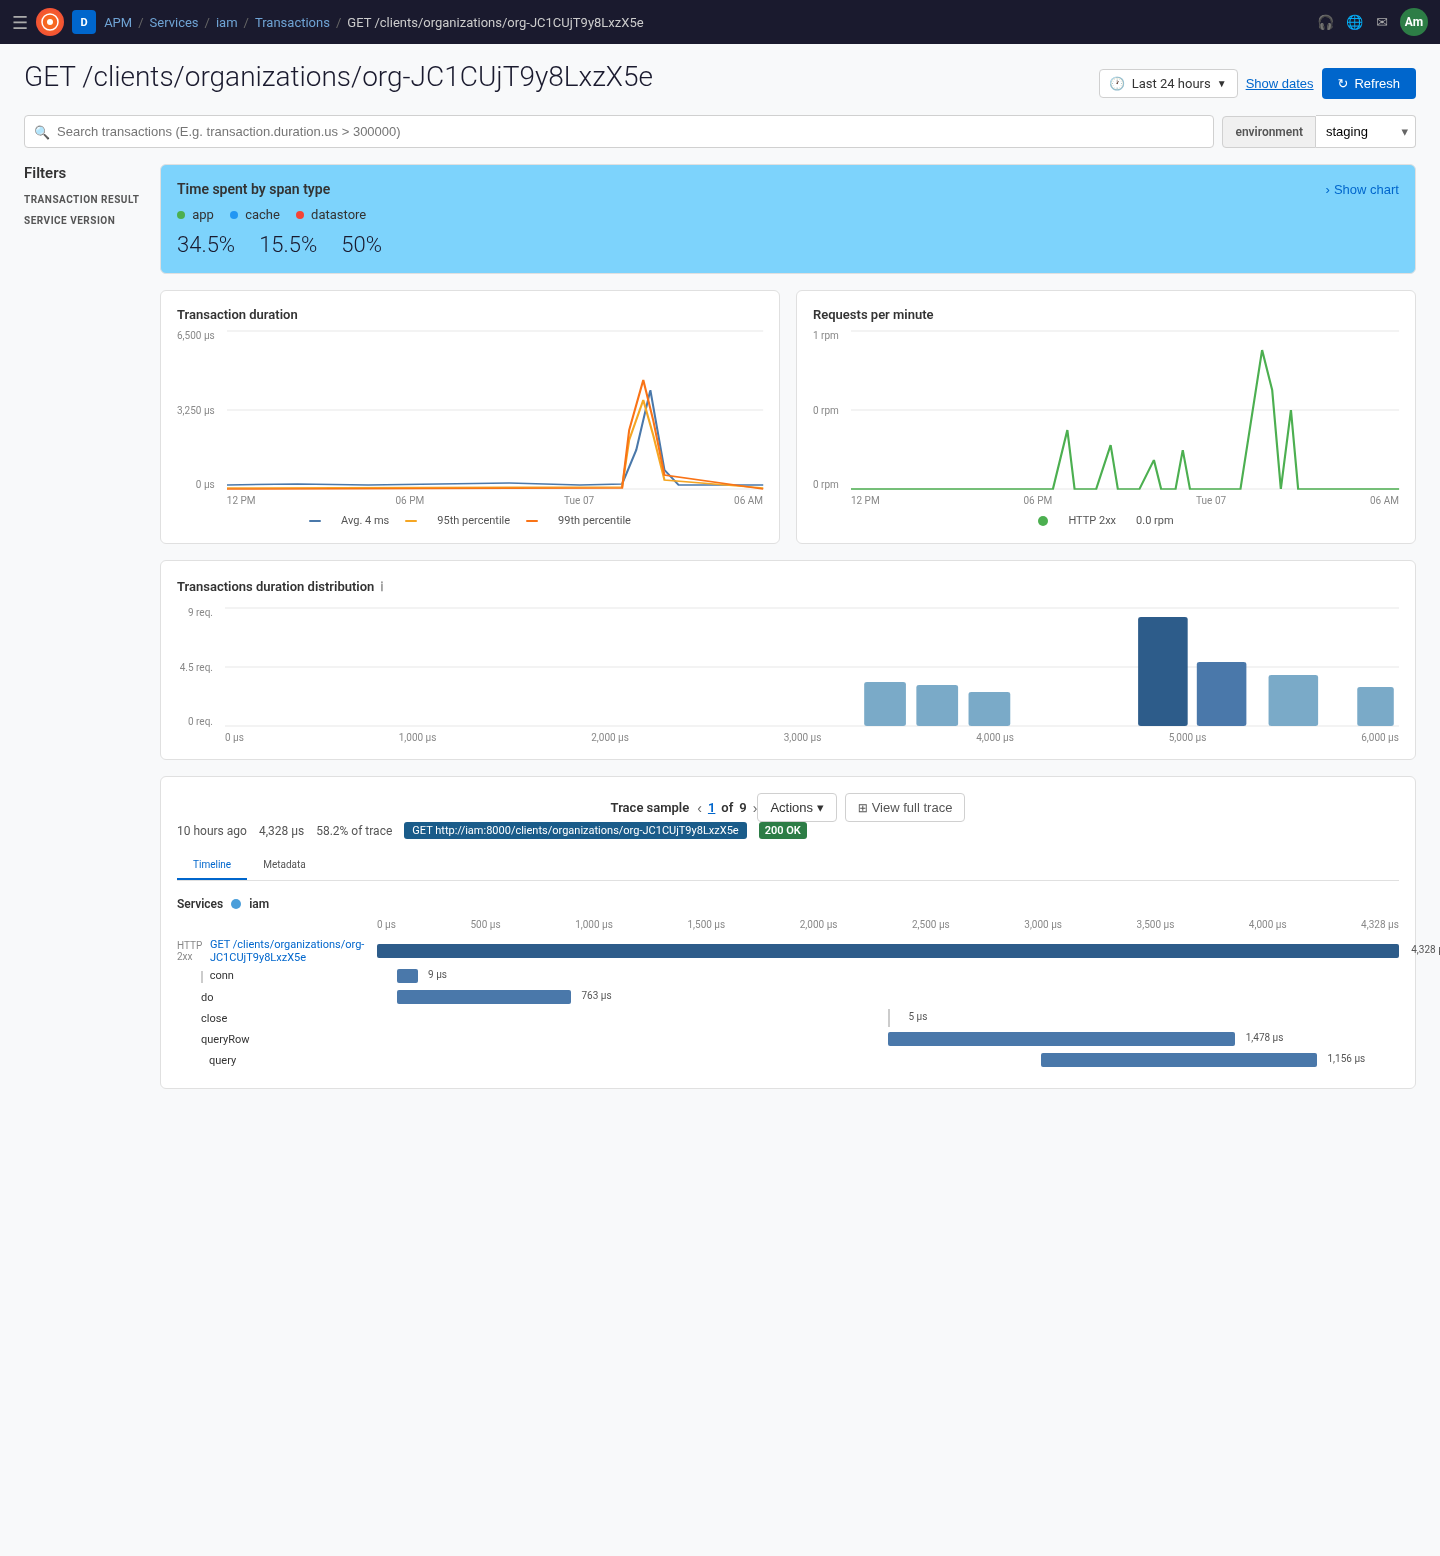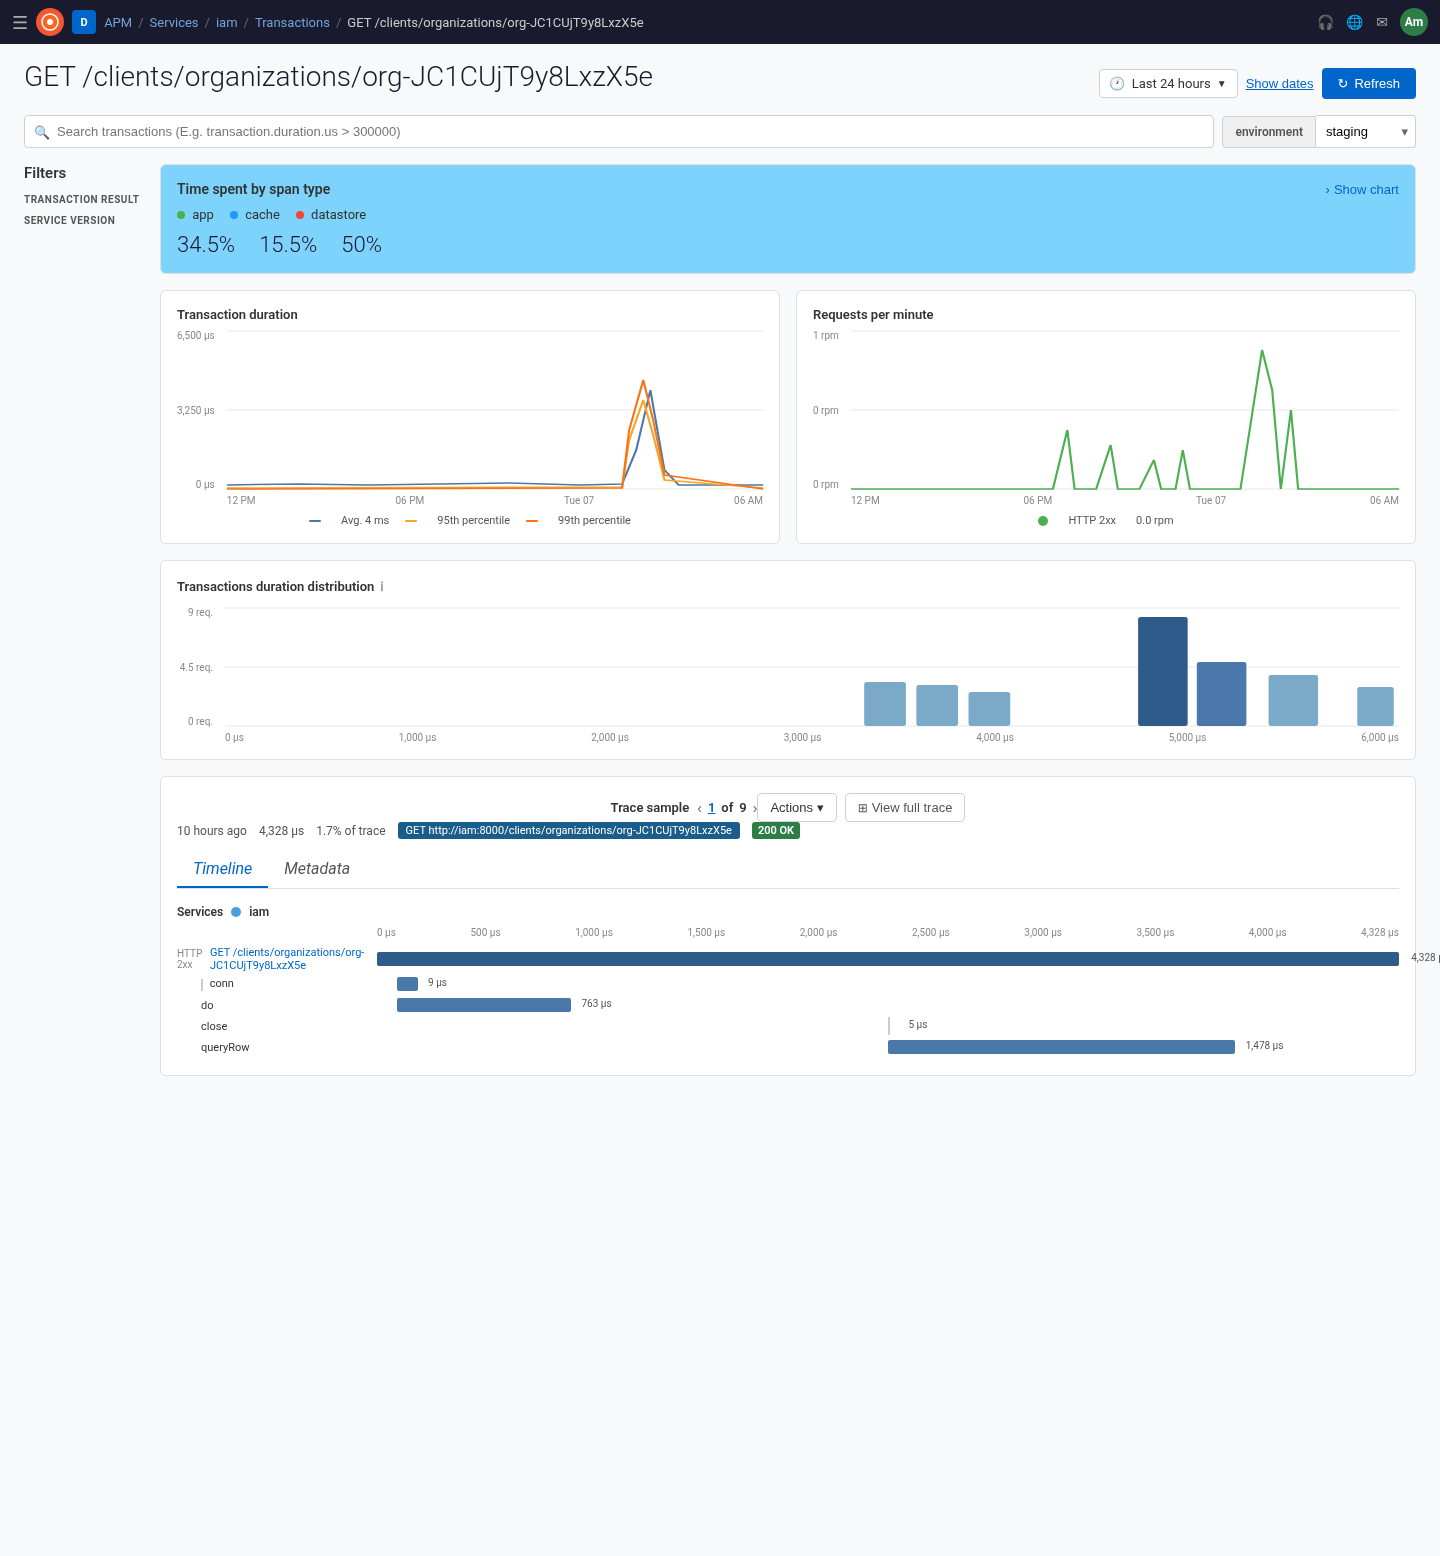"1.7% of trace" span { text: 1.7% -> 58.2% }
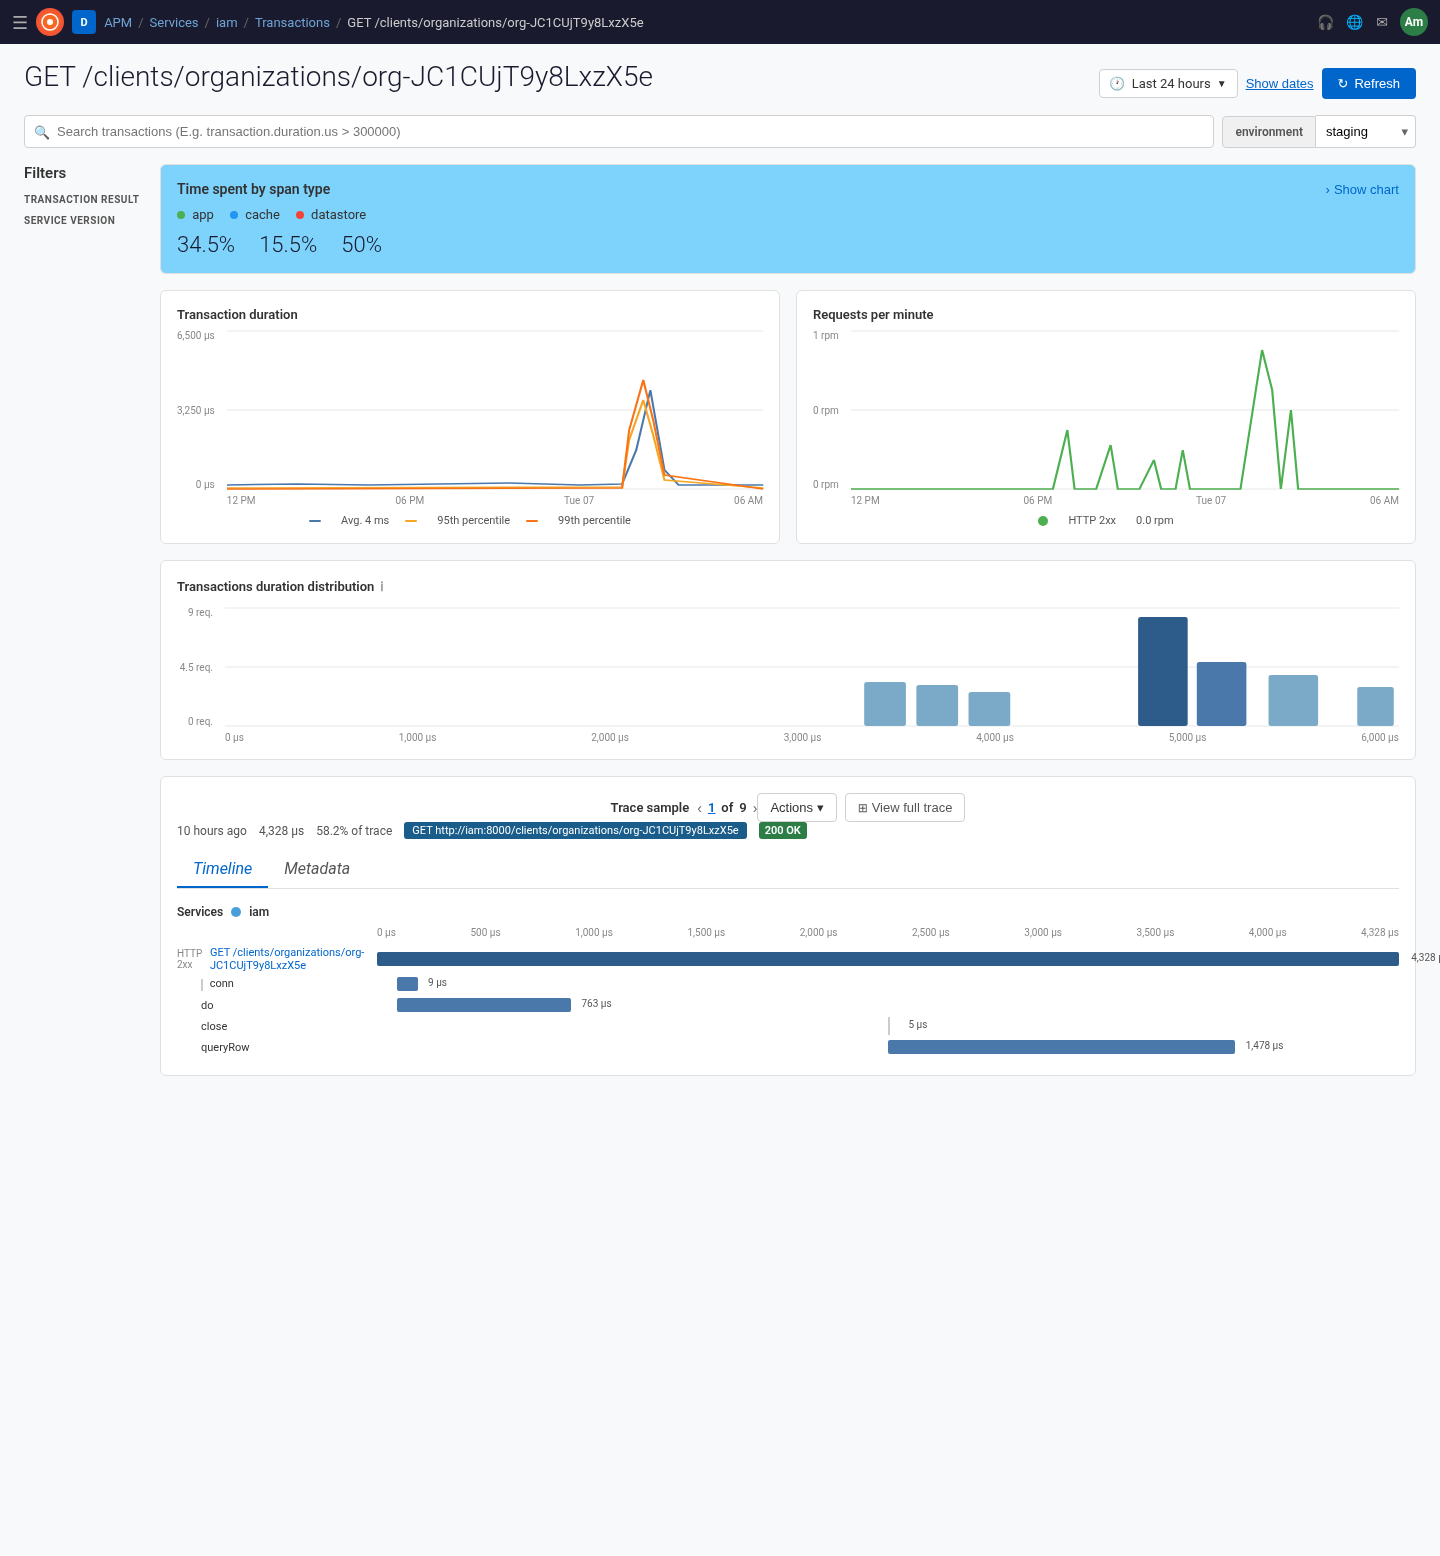"Timeline" .trace-tab { font-size: 16px -> 10px; font-style: italic -> none }
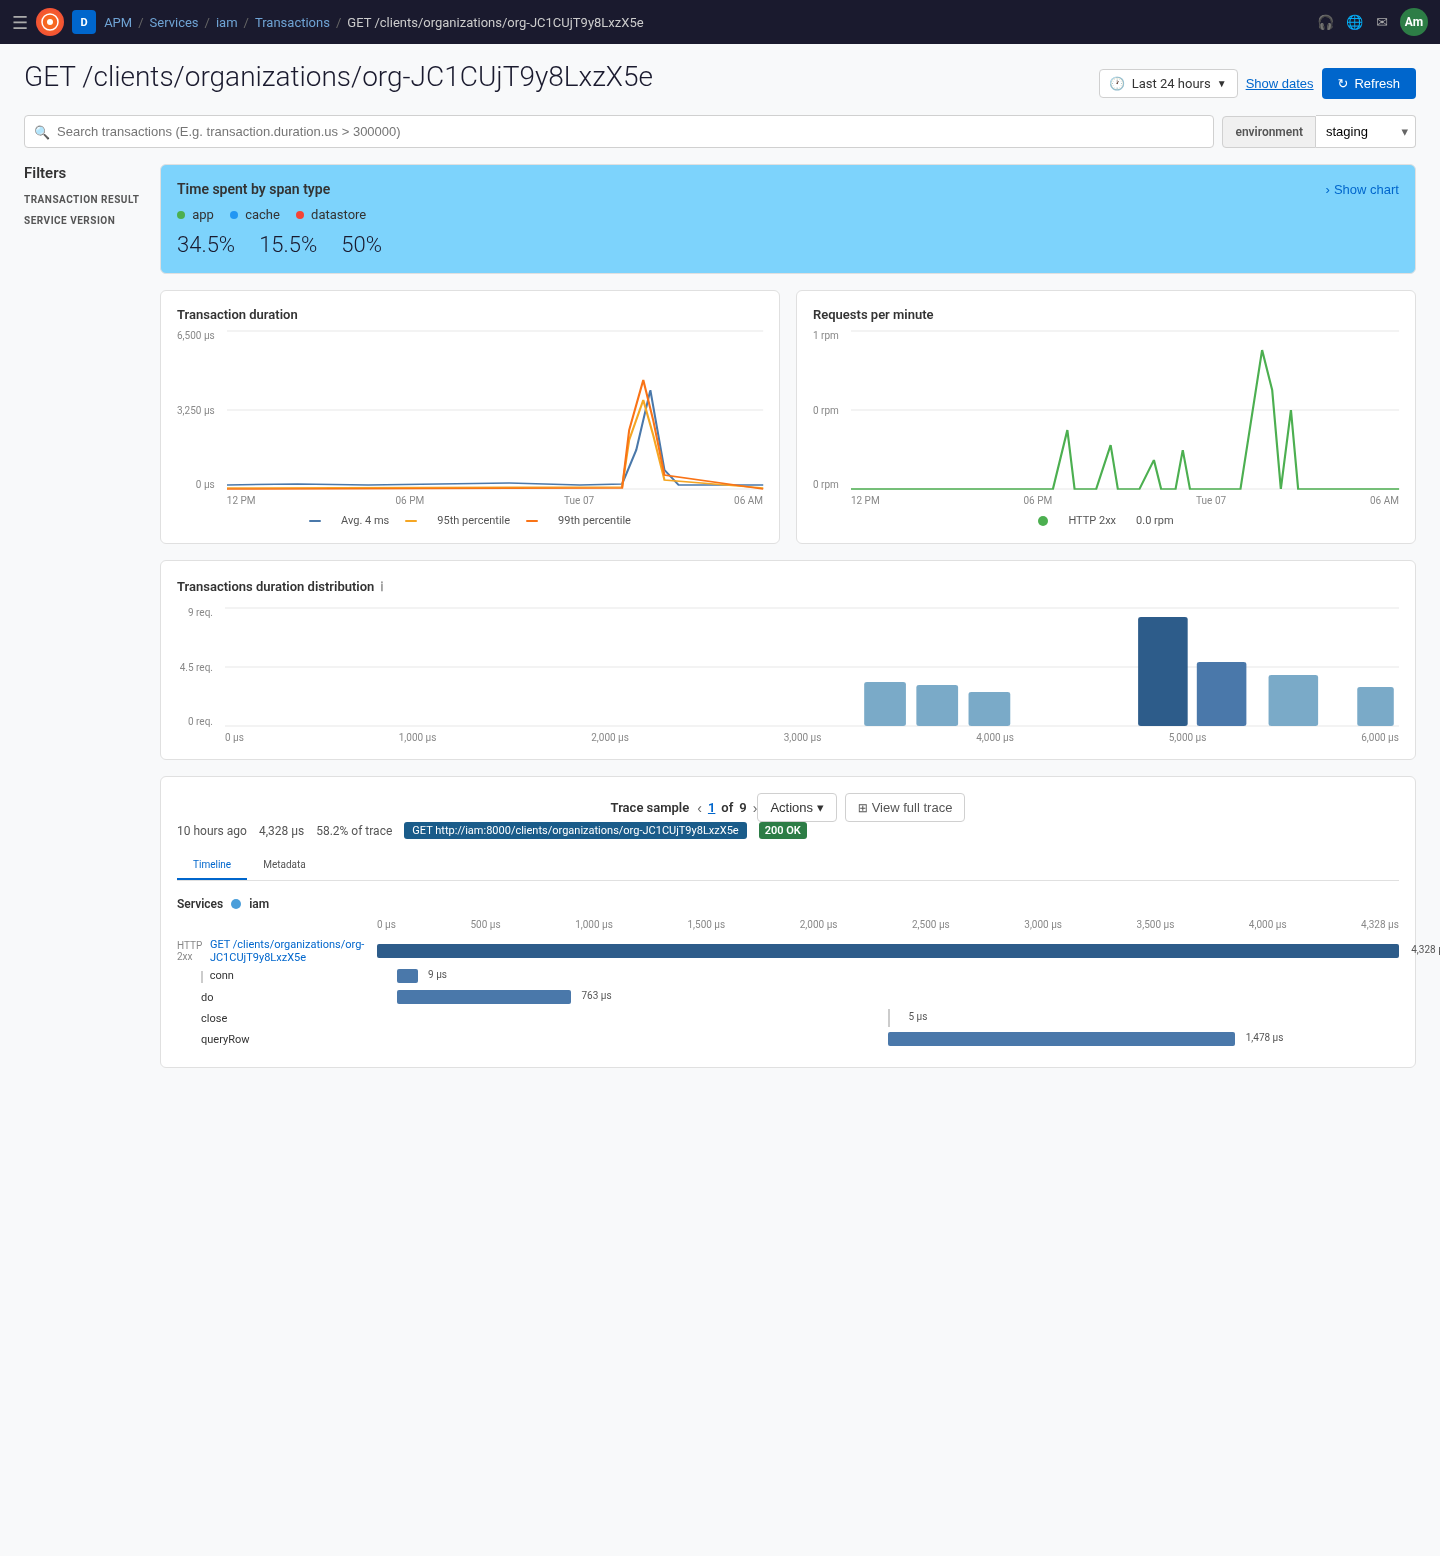"query" div { html: none -> <div> <div> <span>query</span> </div> <div> <div></div> <span>1,156 μs</span> </div> </div> }
